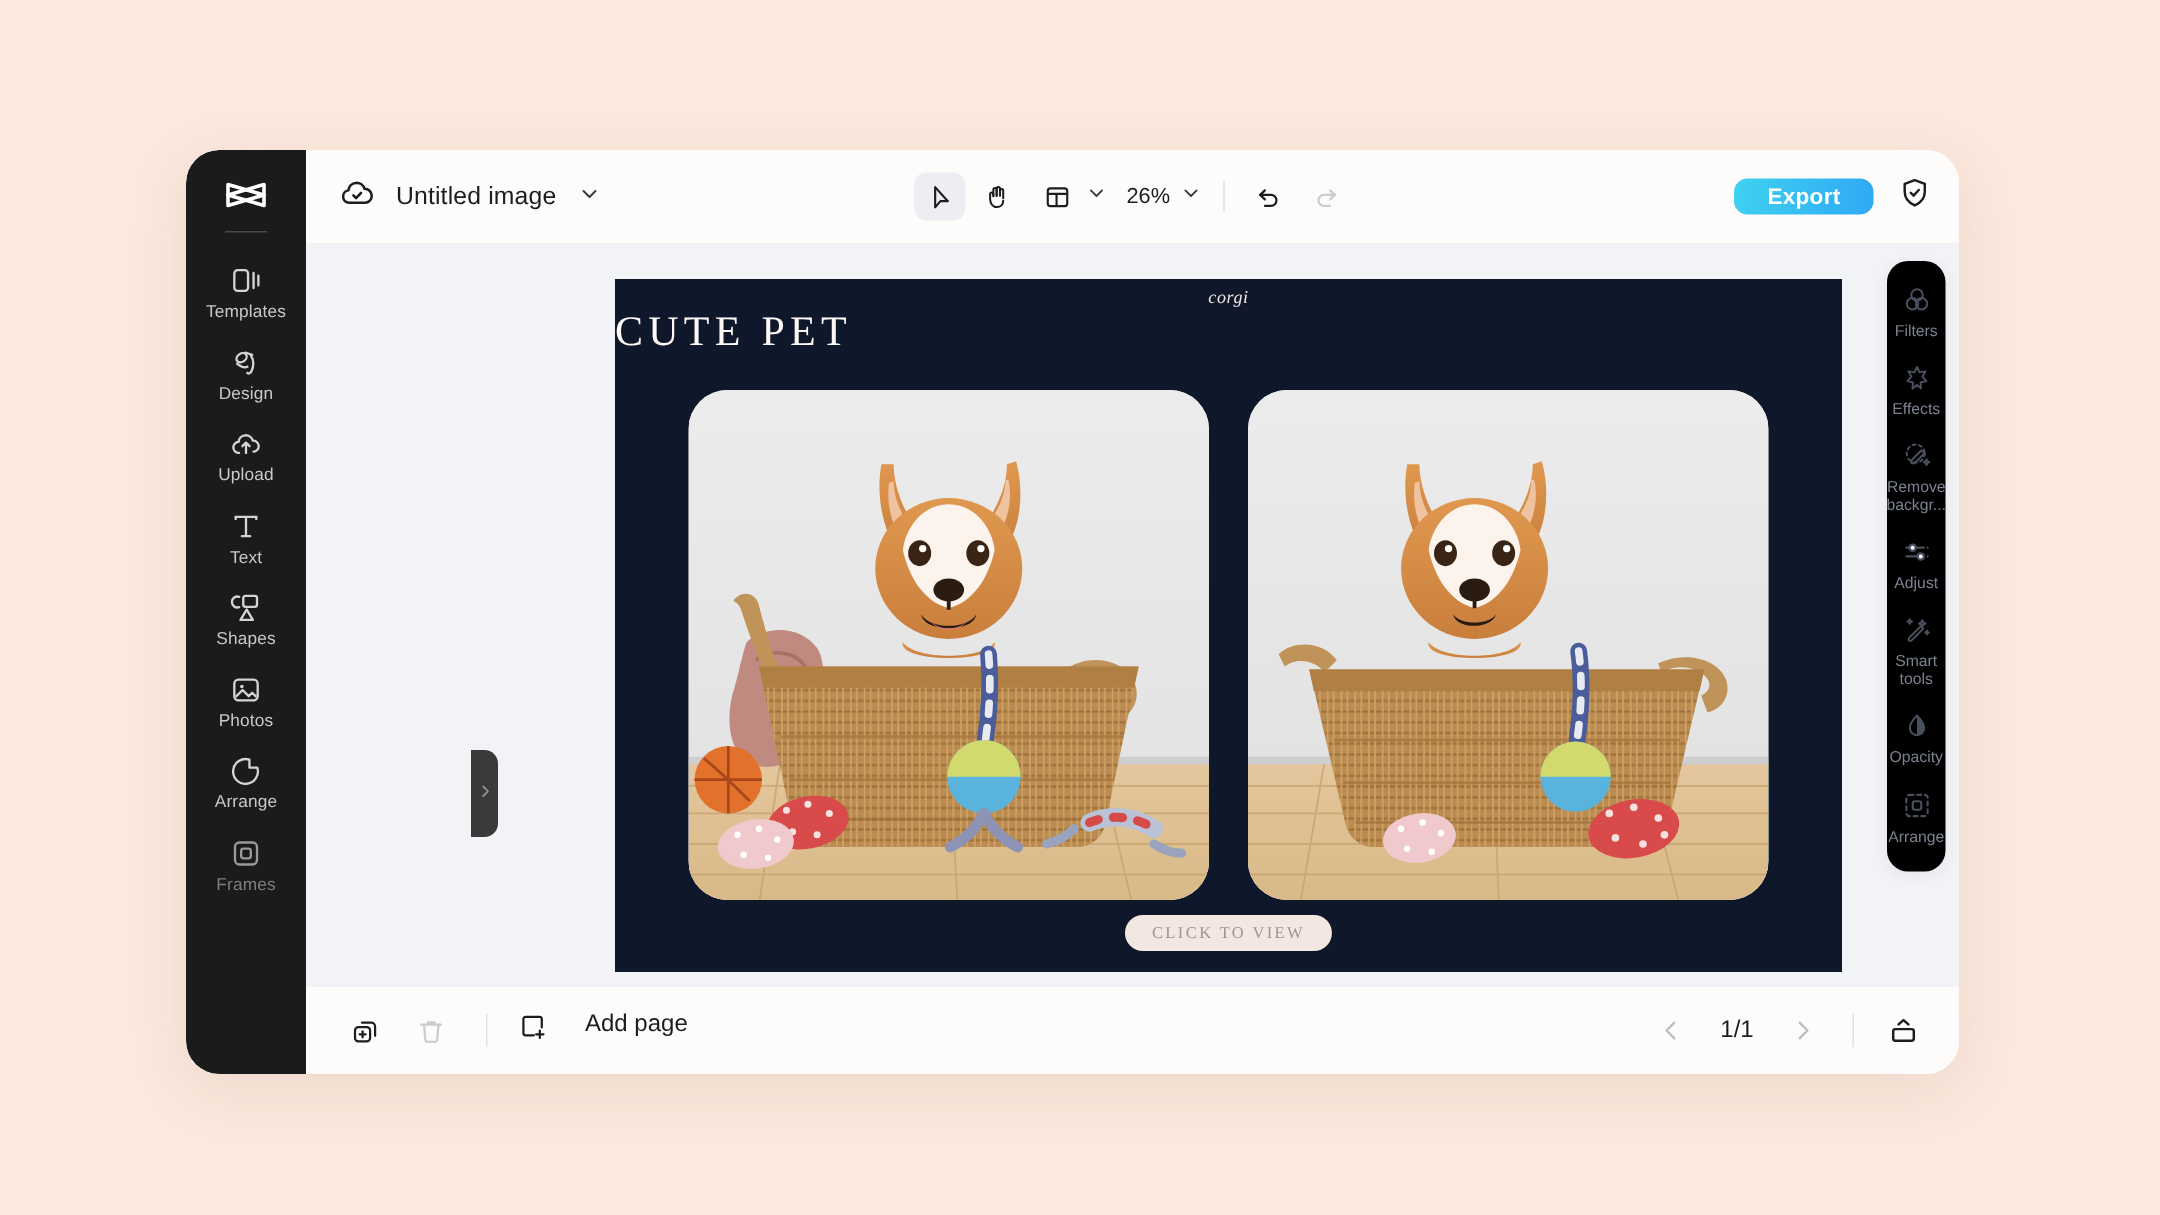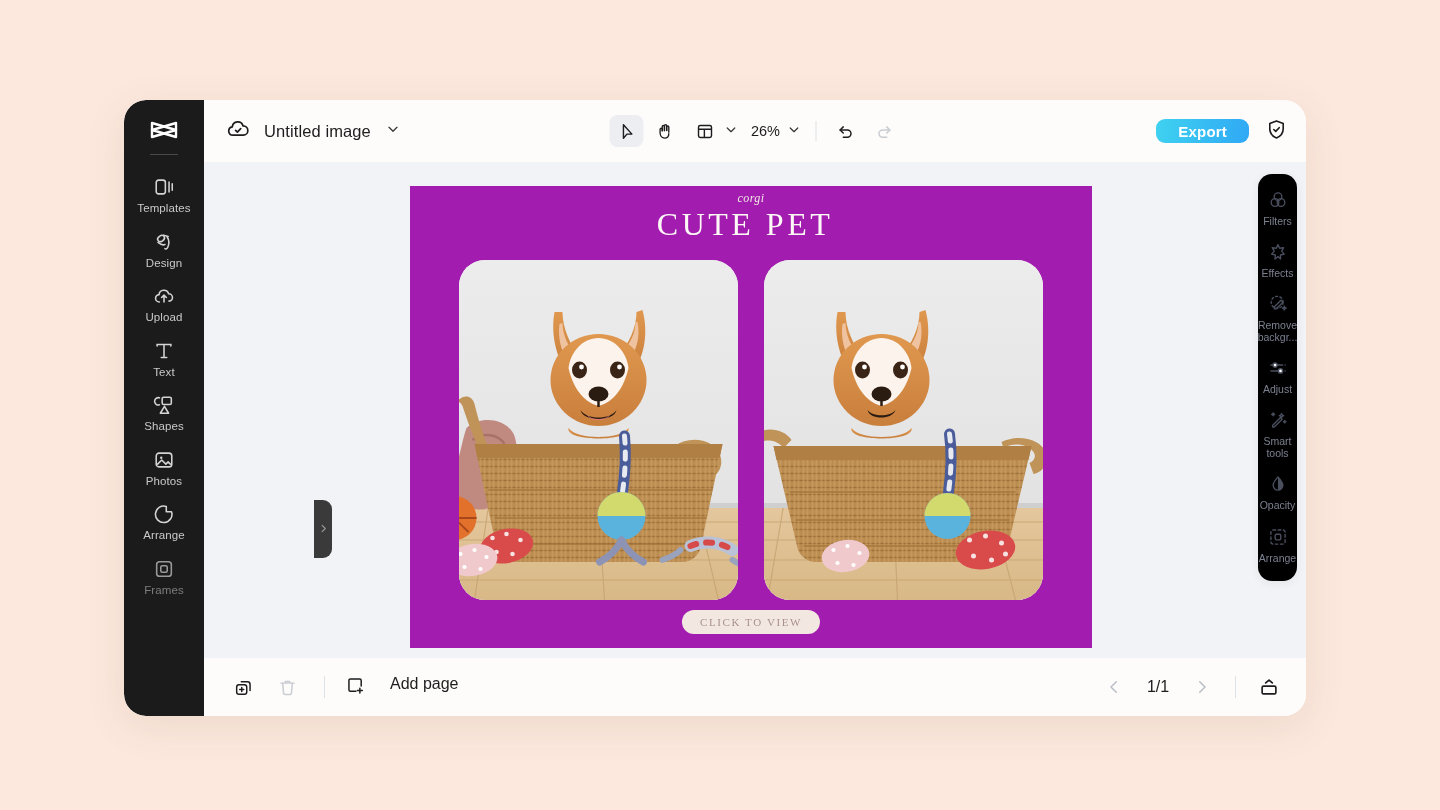"corgi" .artboard { background: #a21caf -> #0f172a; width: 682px -> 818px }
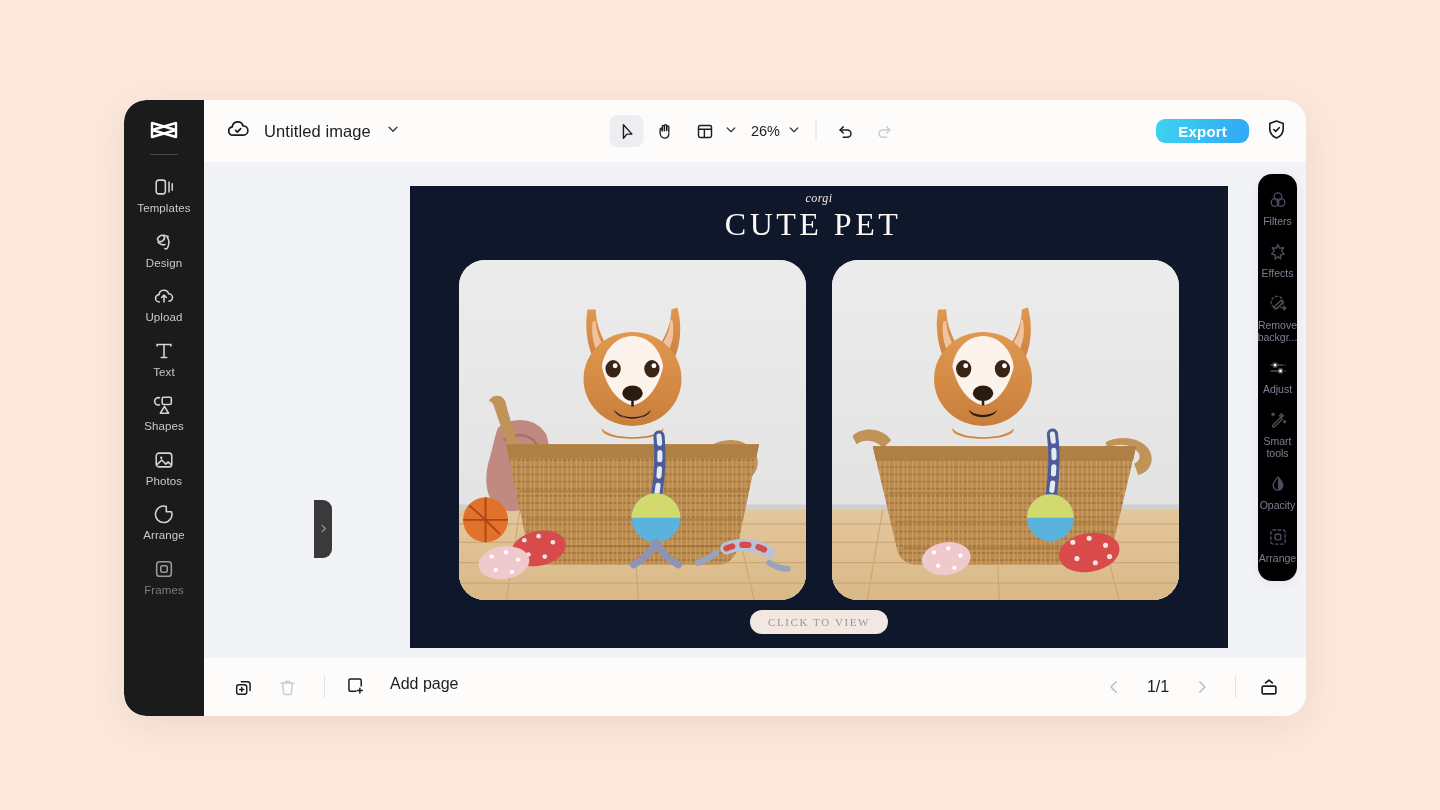"CUTE PET" .art-title { font-size: 32px -> 28px; text-align: center -> none }
